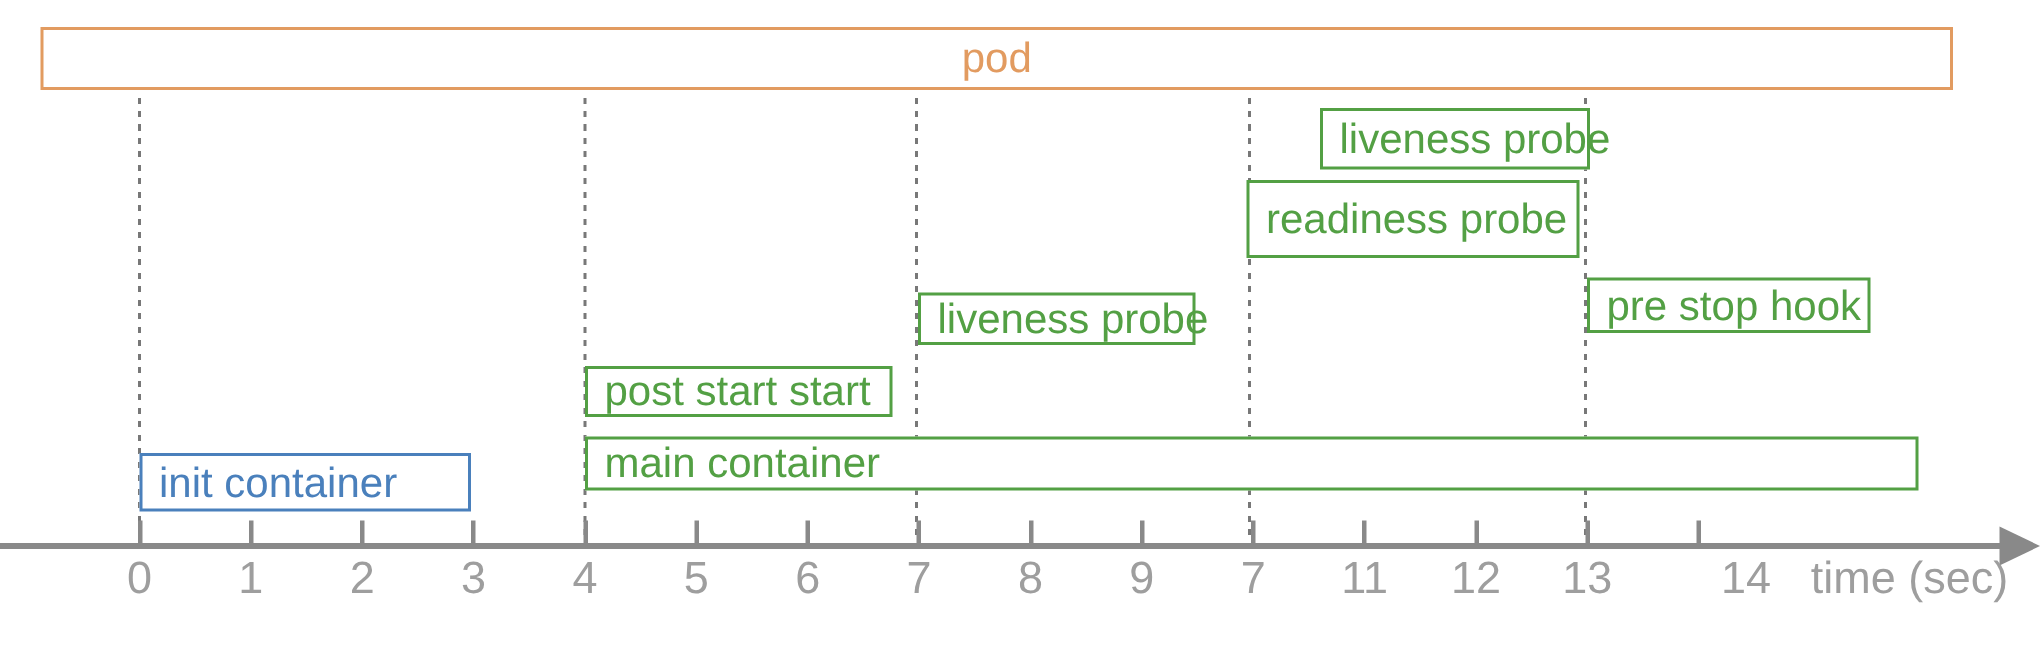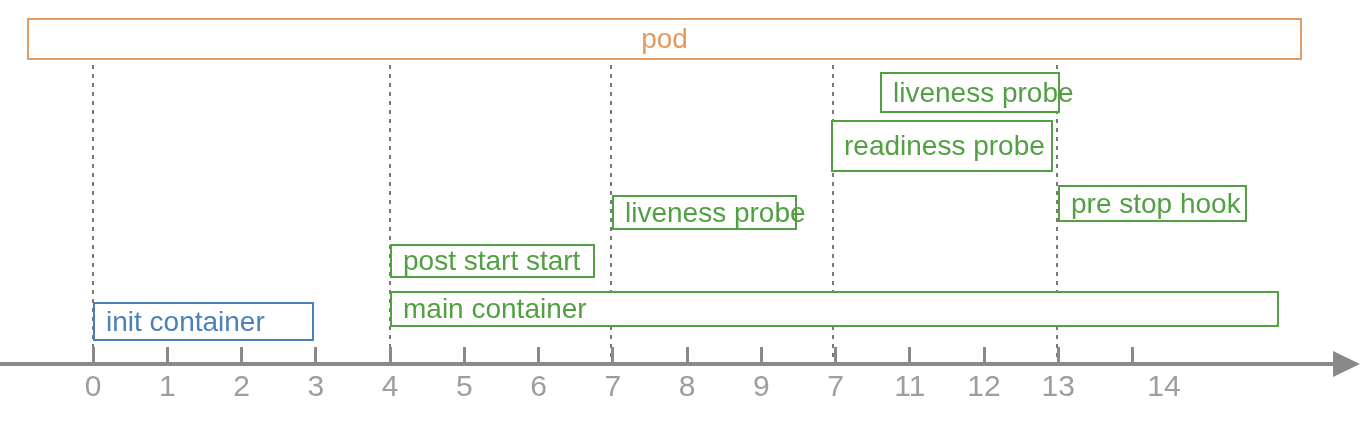"time (sec)" div.axis-title { html: none -> <div>time (sec)</div> }
